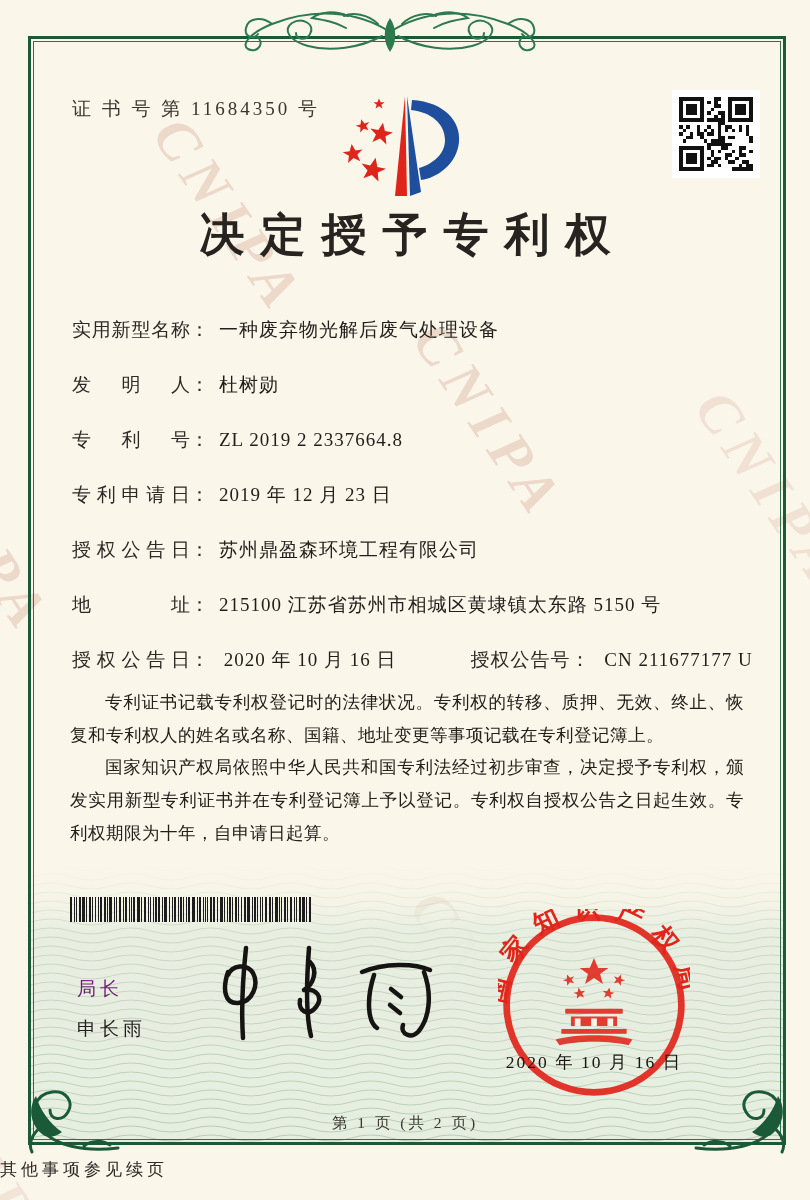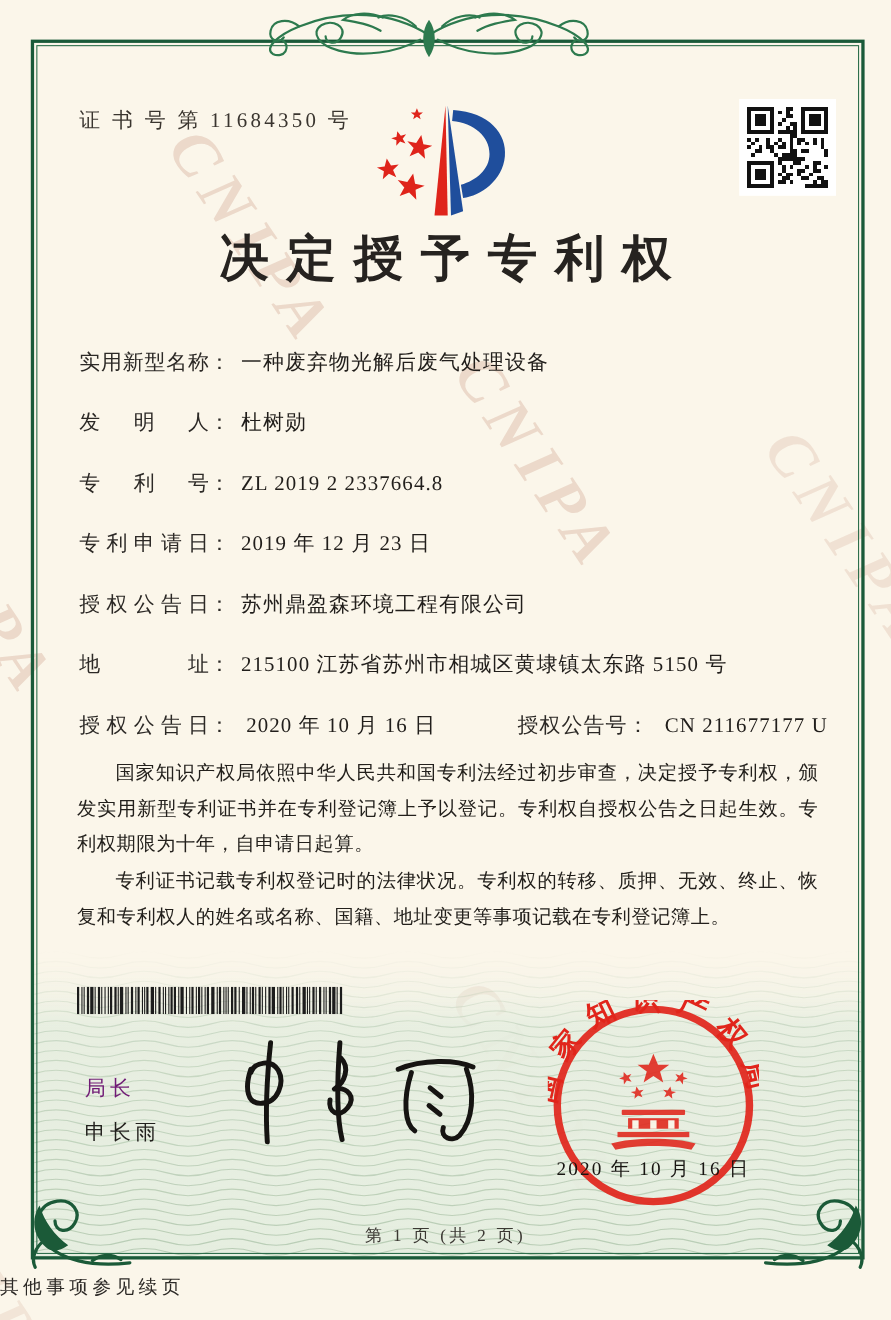"国家知识产权局依照中华人民共和国专利法经过初步审查，决定授予专利权，颁发实用新型" p { order: before "专利证书记载专利权登记时的法律状况。专利权的转移、质押、无效、终止、恢复和专利权" -> after "专利证书记载专利权登记时的法律状况。专利权的转移、质押、无效、终止、恢复和专利权" }
